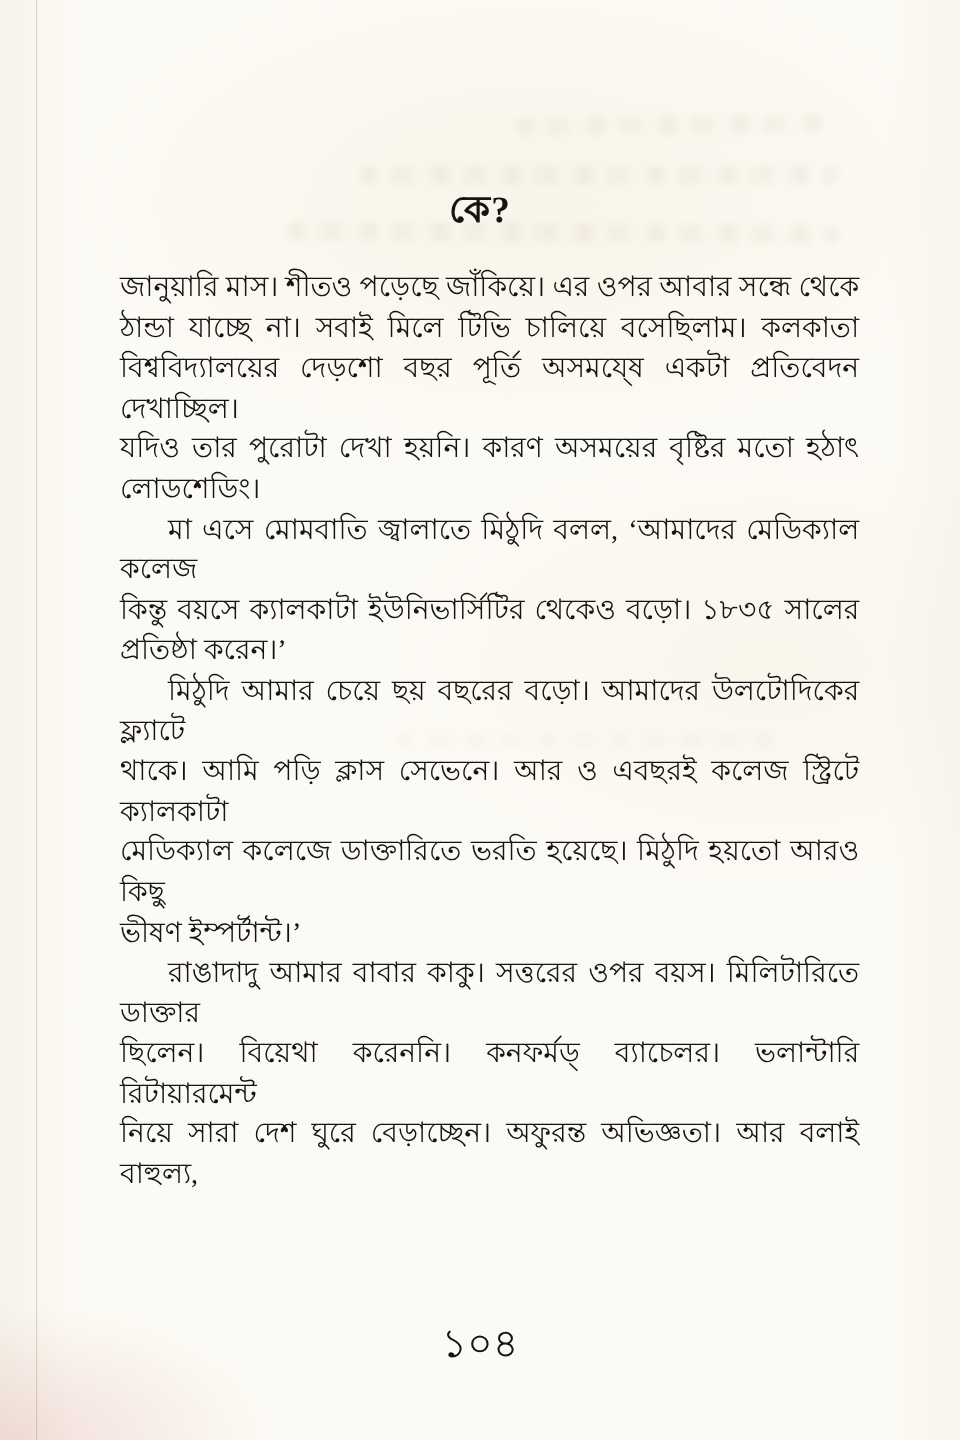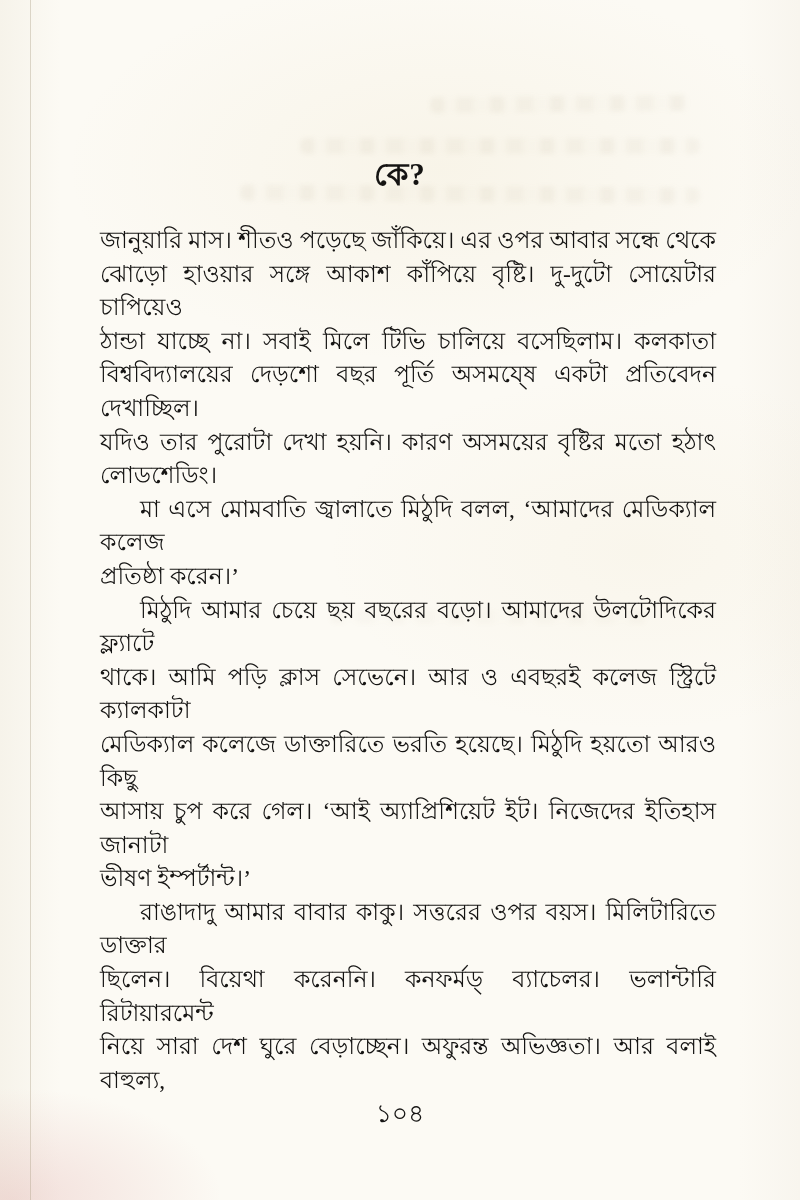"ঝোড়ো হাওয়ার সঙ্গে আকাশ কাঁপিয়ে" span.line { html: <span>ঝোড়ো হাওয়ার সঙ্গে আকাশ কাঁপিয়ে বৃষ্টি। দু-দুটো সোয়েটার চাপিয়েও</span> -> none }
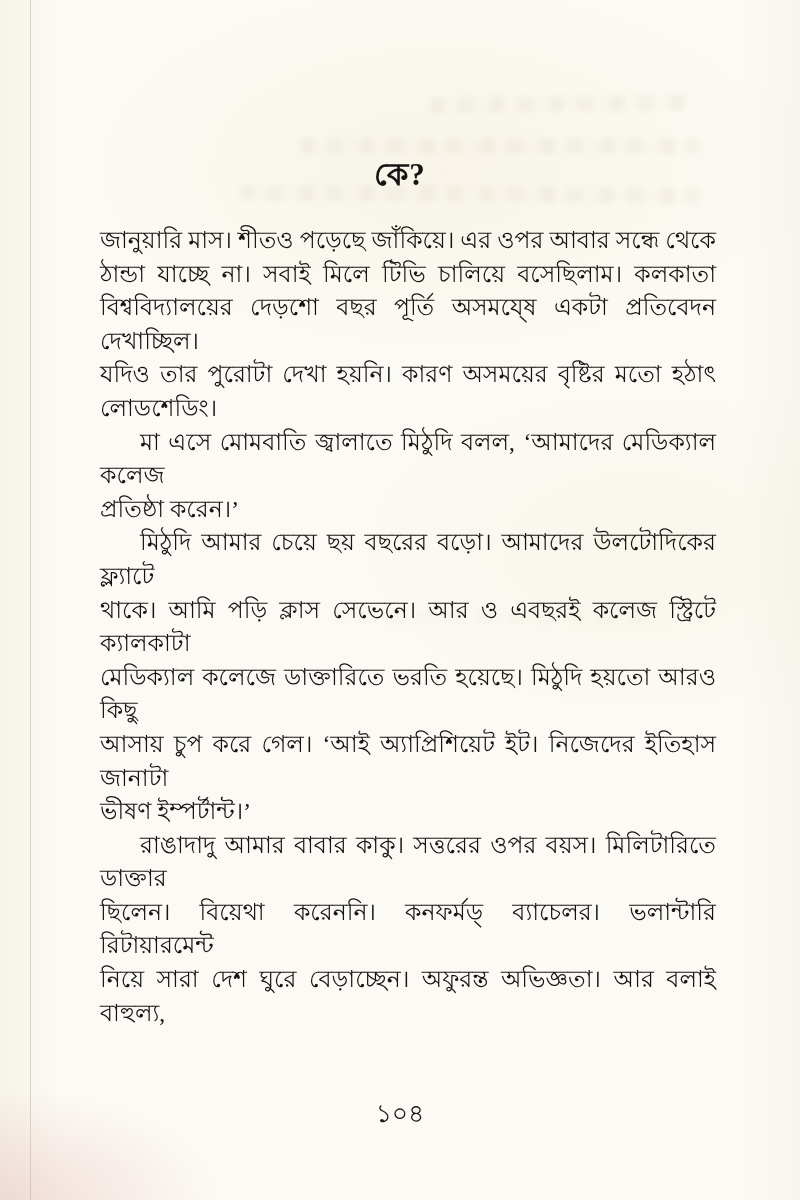"কিন্তু বয়সে ক্যালকাটা ইউনিভার্সিটির" span.line { html: none -> <span>কিন্তু বয়সে ক্যালকাটা ইউনিভার্সিটির থেকেও বড়ো। ১৮৩৫ সালের</span> }
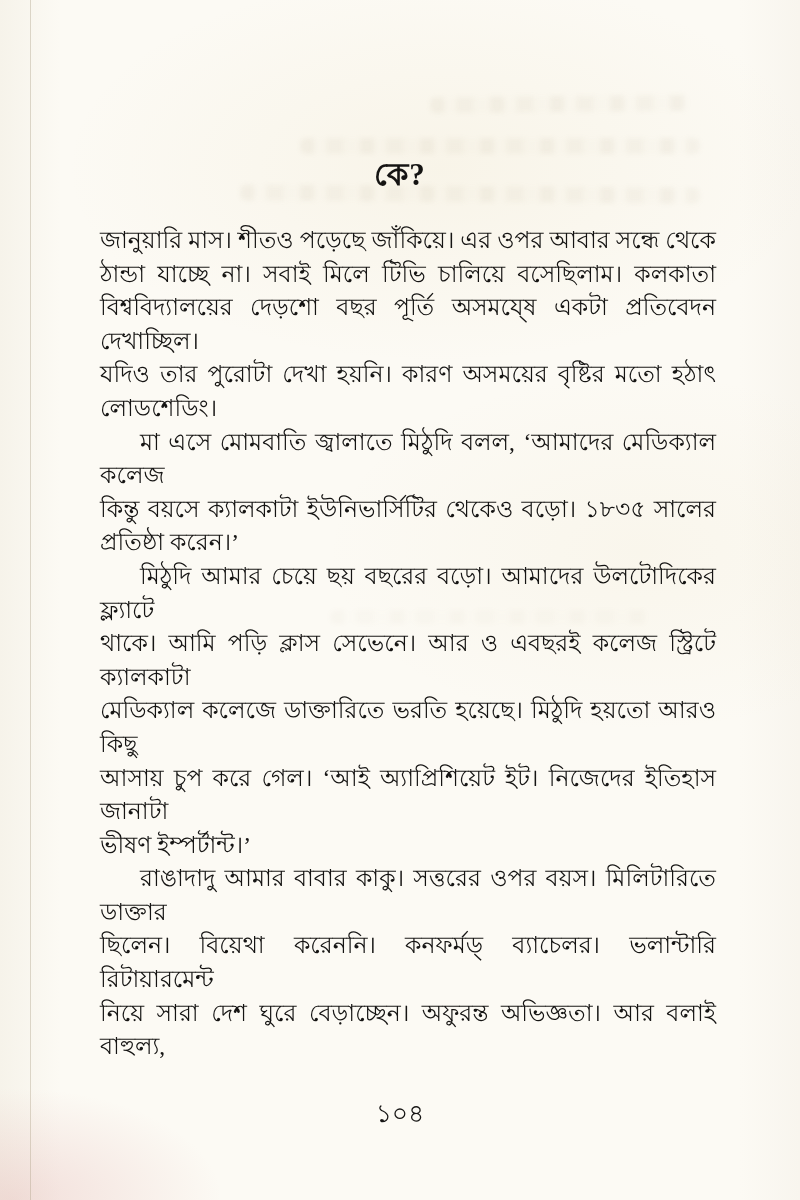"আসায় চুপ করে গেল। ‘আই" span.line { html: <span>আসায় চুপ করে গেল। ‘আই অ্যাপ্রিশিয়েট ইট। নিজেদের ইতিহাস জানাটা</span> -> none }
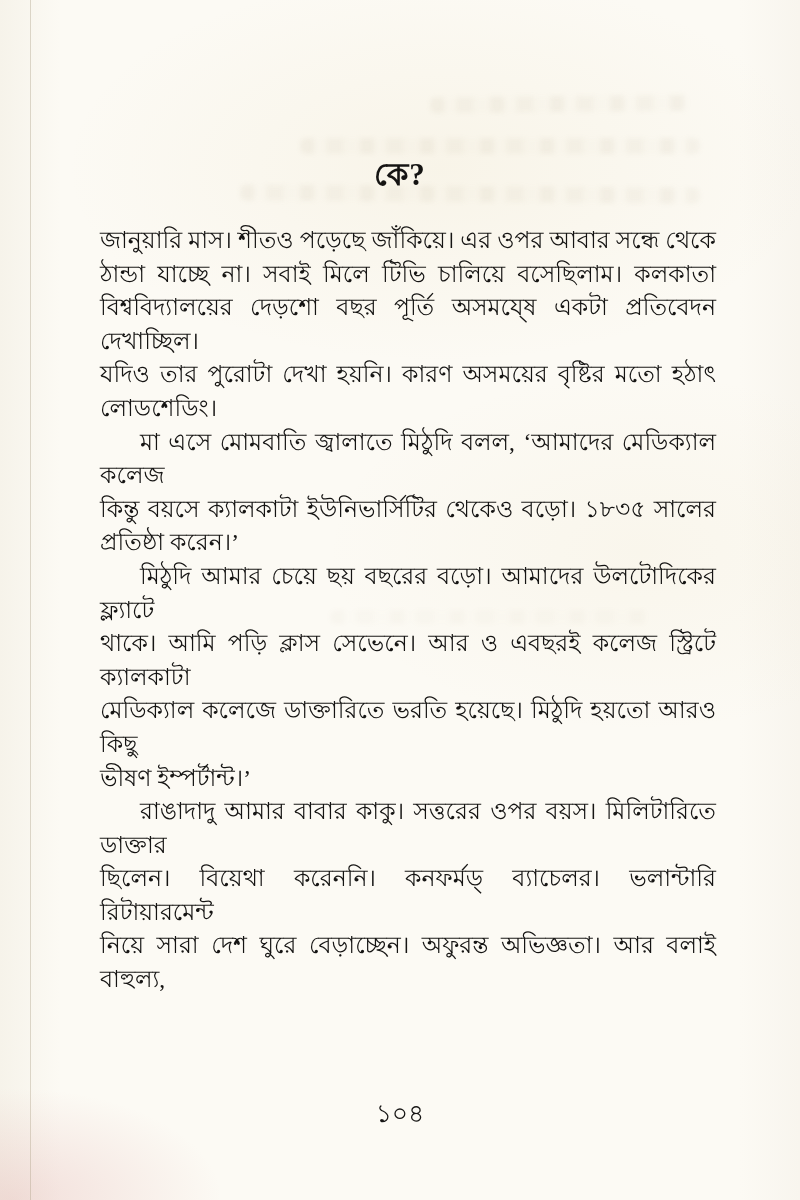"১০৪" .page-number { font-size: 25px -> 33px }
